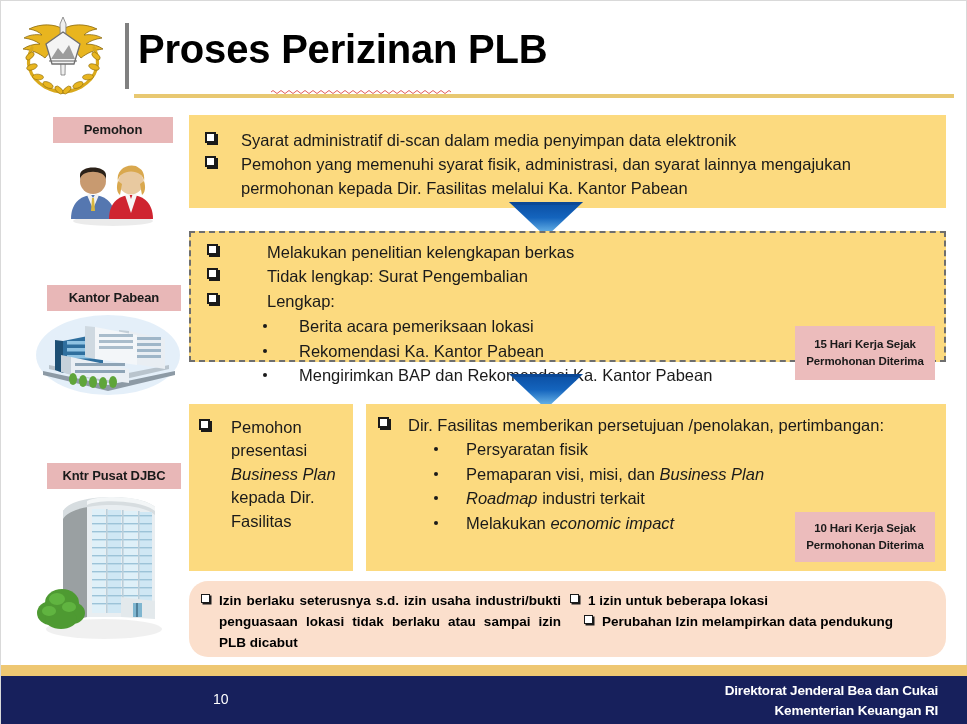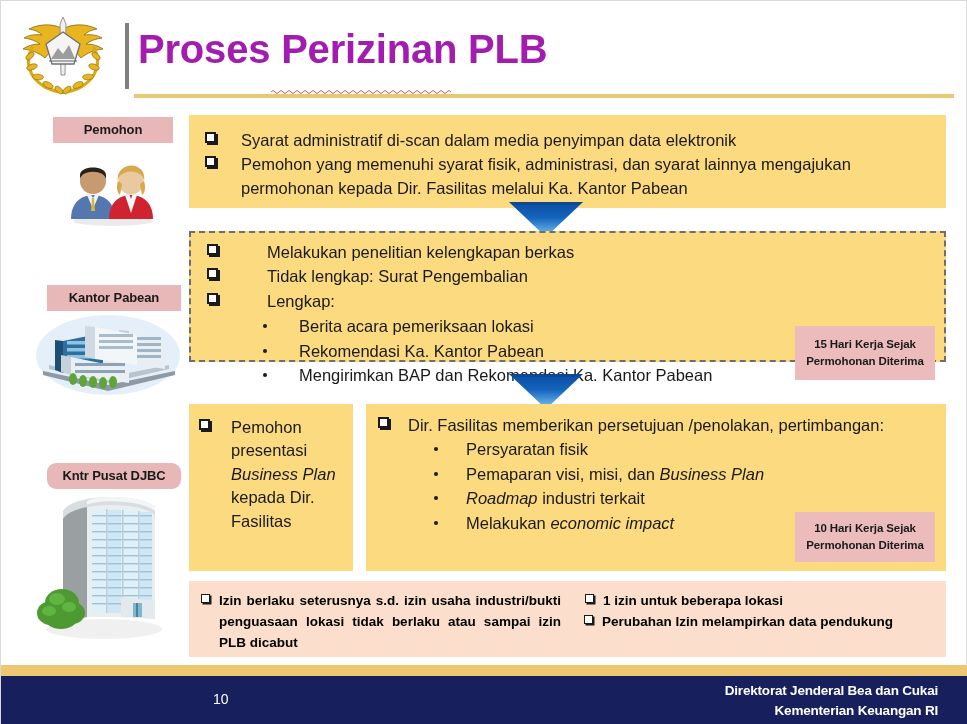"Proses Perizinan PLB" .title { color: #a21caf -> #000000 }
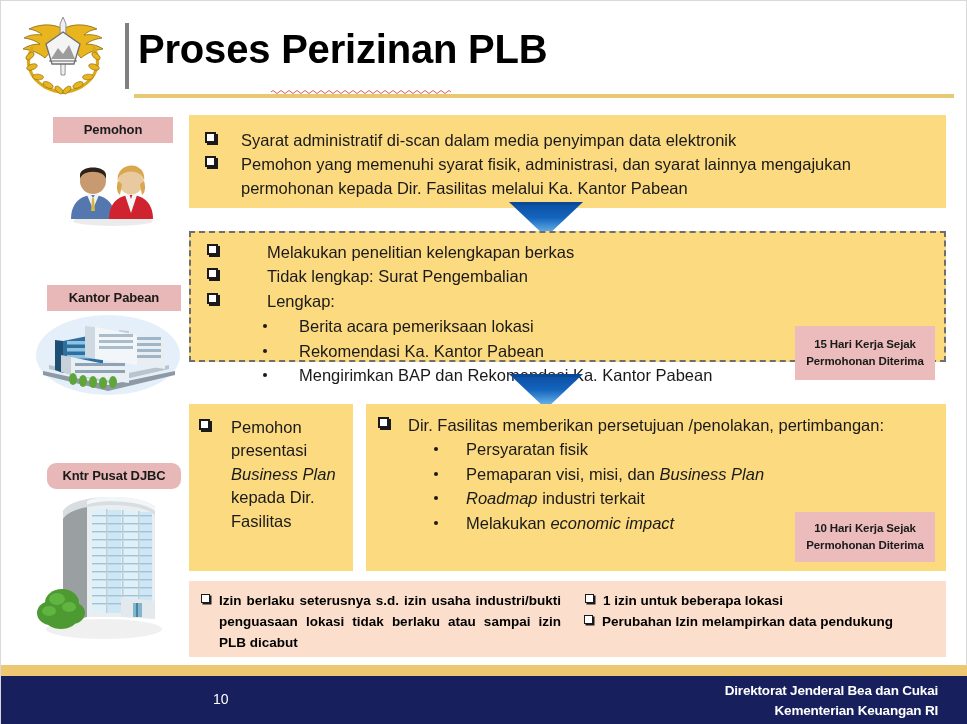"Kntr Pusat DJBC" div.lane-label { border-radius: 9px -> none }
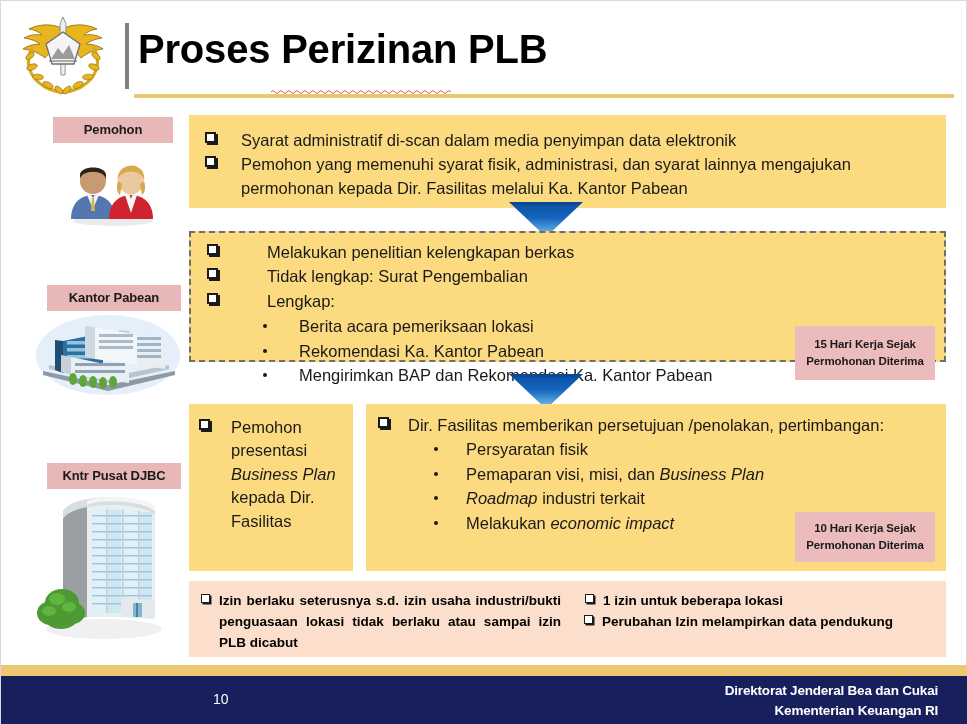"Izin berlaku seterusnya s.d. izin" .pinkbox { border-radius: none -> 19px }
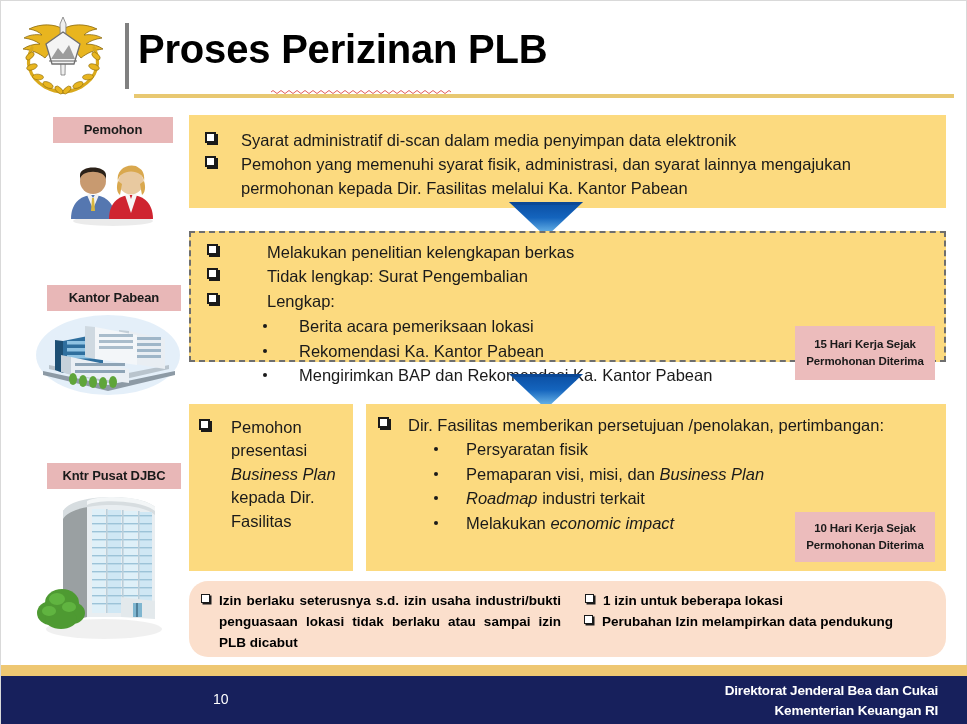"1 izin untuk beberapa lokasi" div { left: 396px -> 381px }
